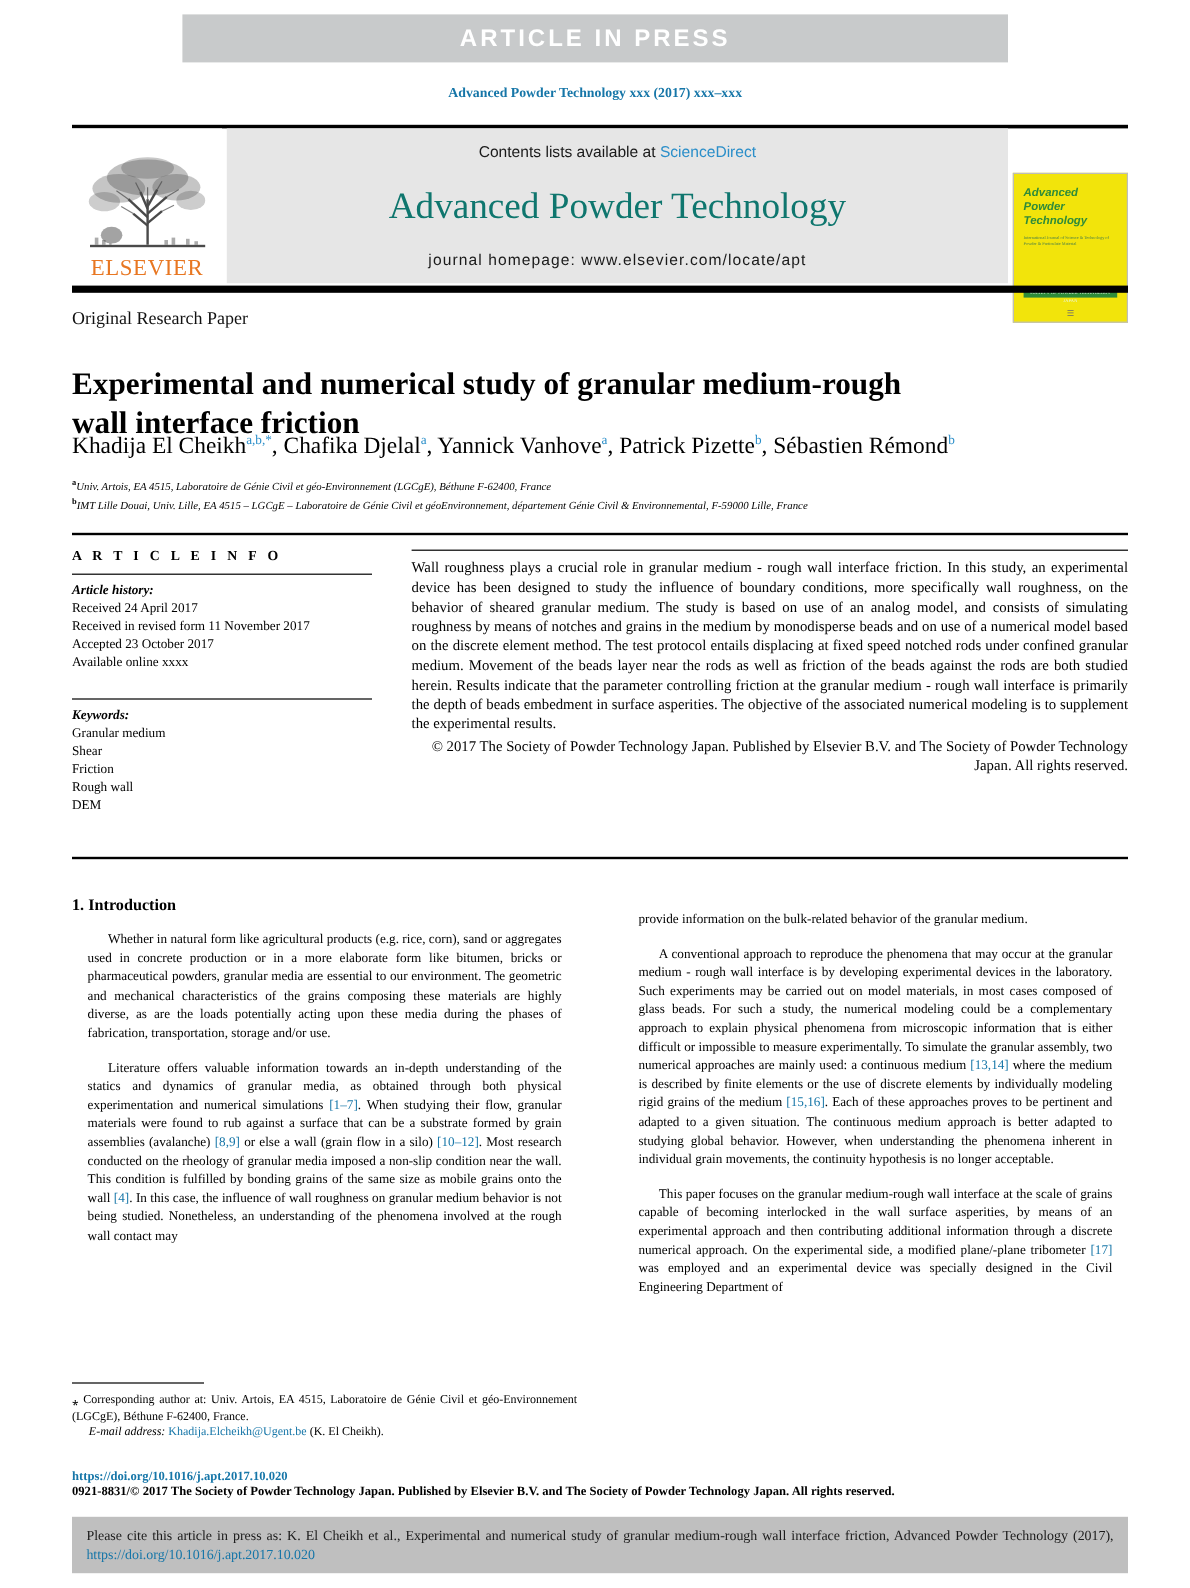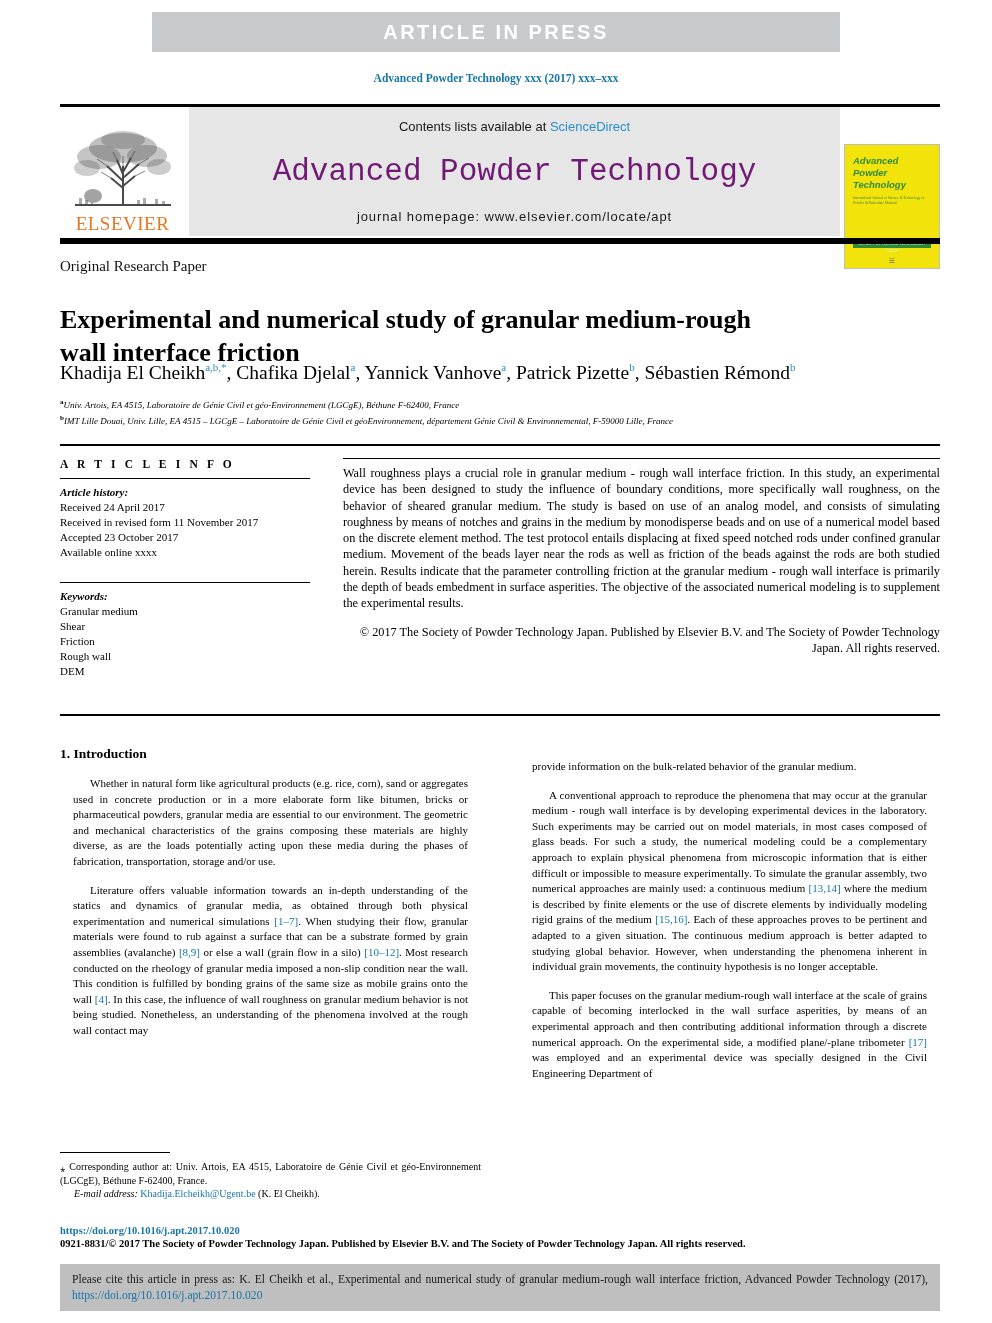"Advanced Powder Technology" .journal-name { color: #701a75 -> #0f766e; font-family: Liberation Mono, monospace -> Liberation Serif, serif }
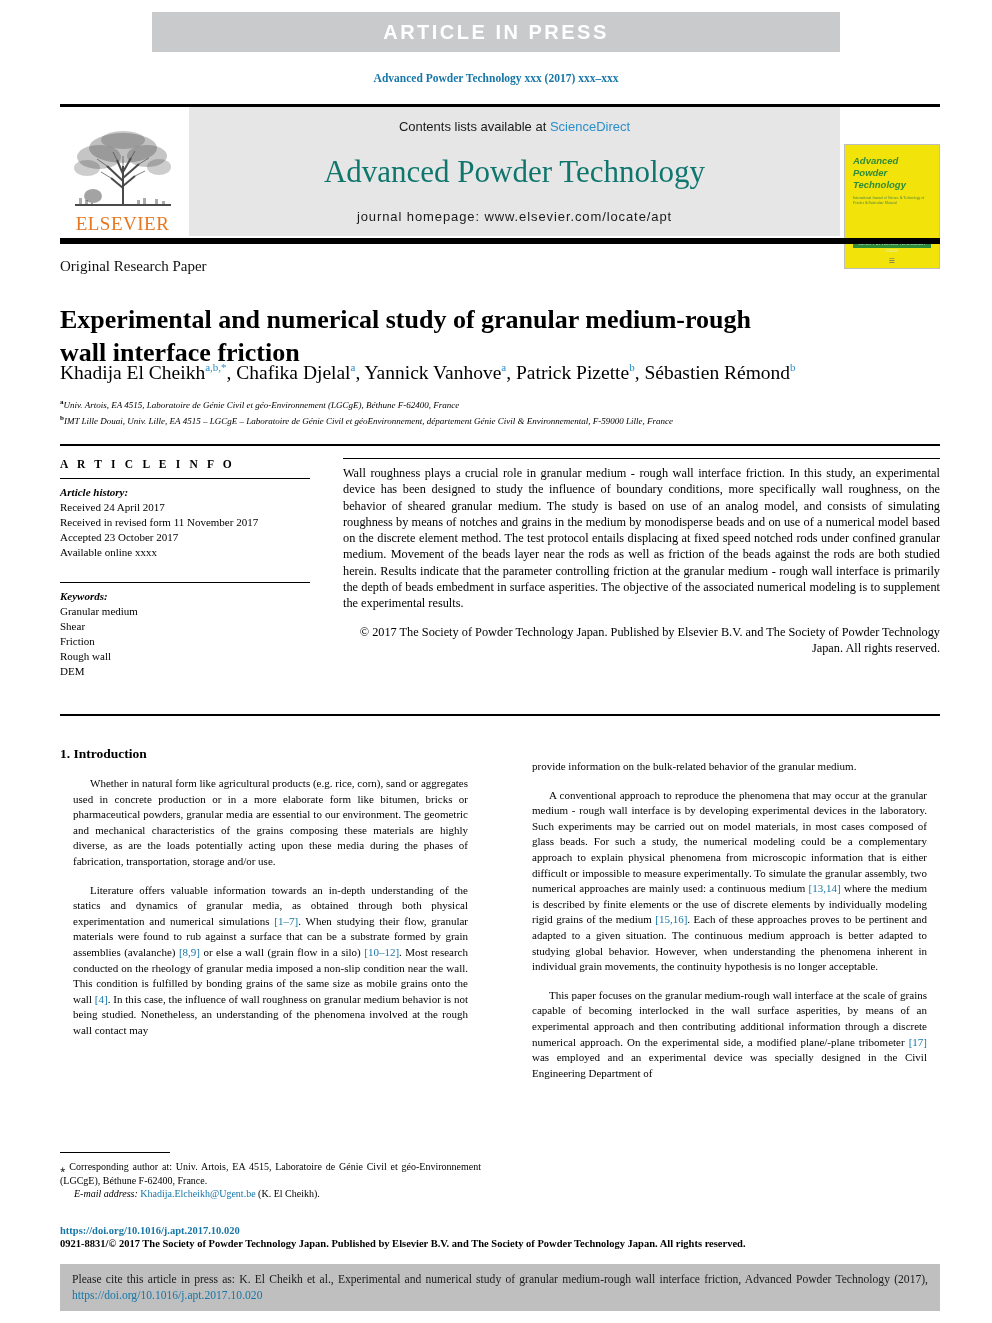"© 2017 The Society of" .abs-copy { margin-top: 12px -> 2px }
